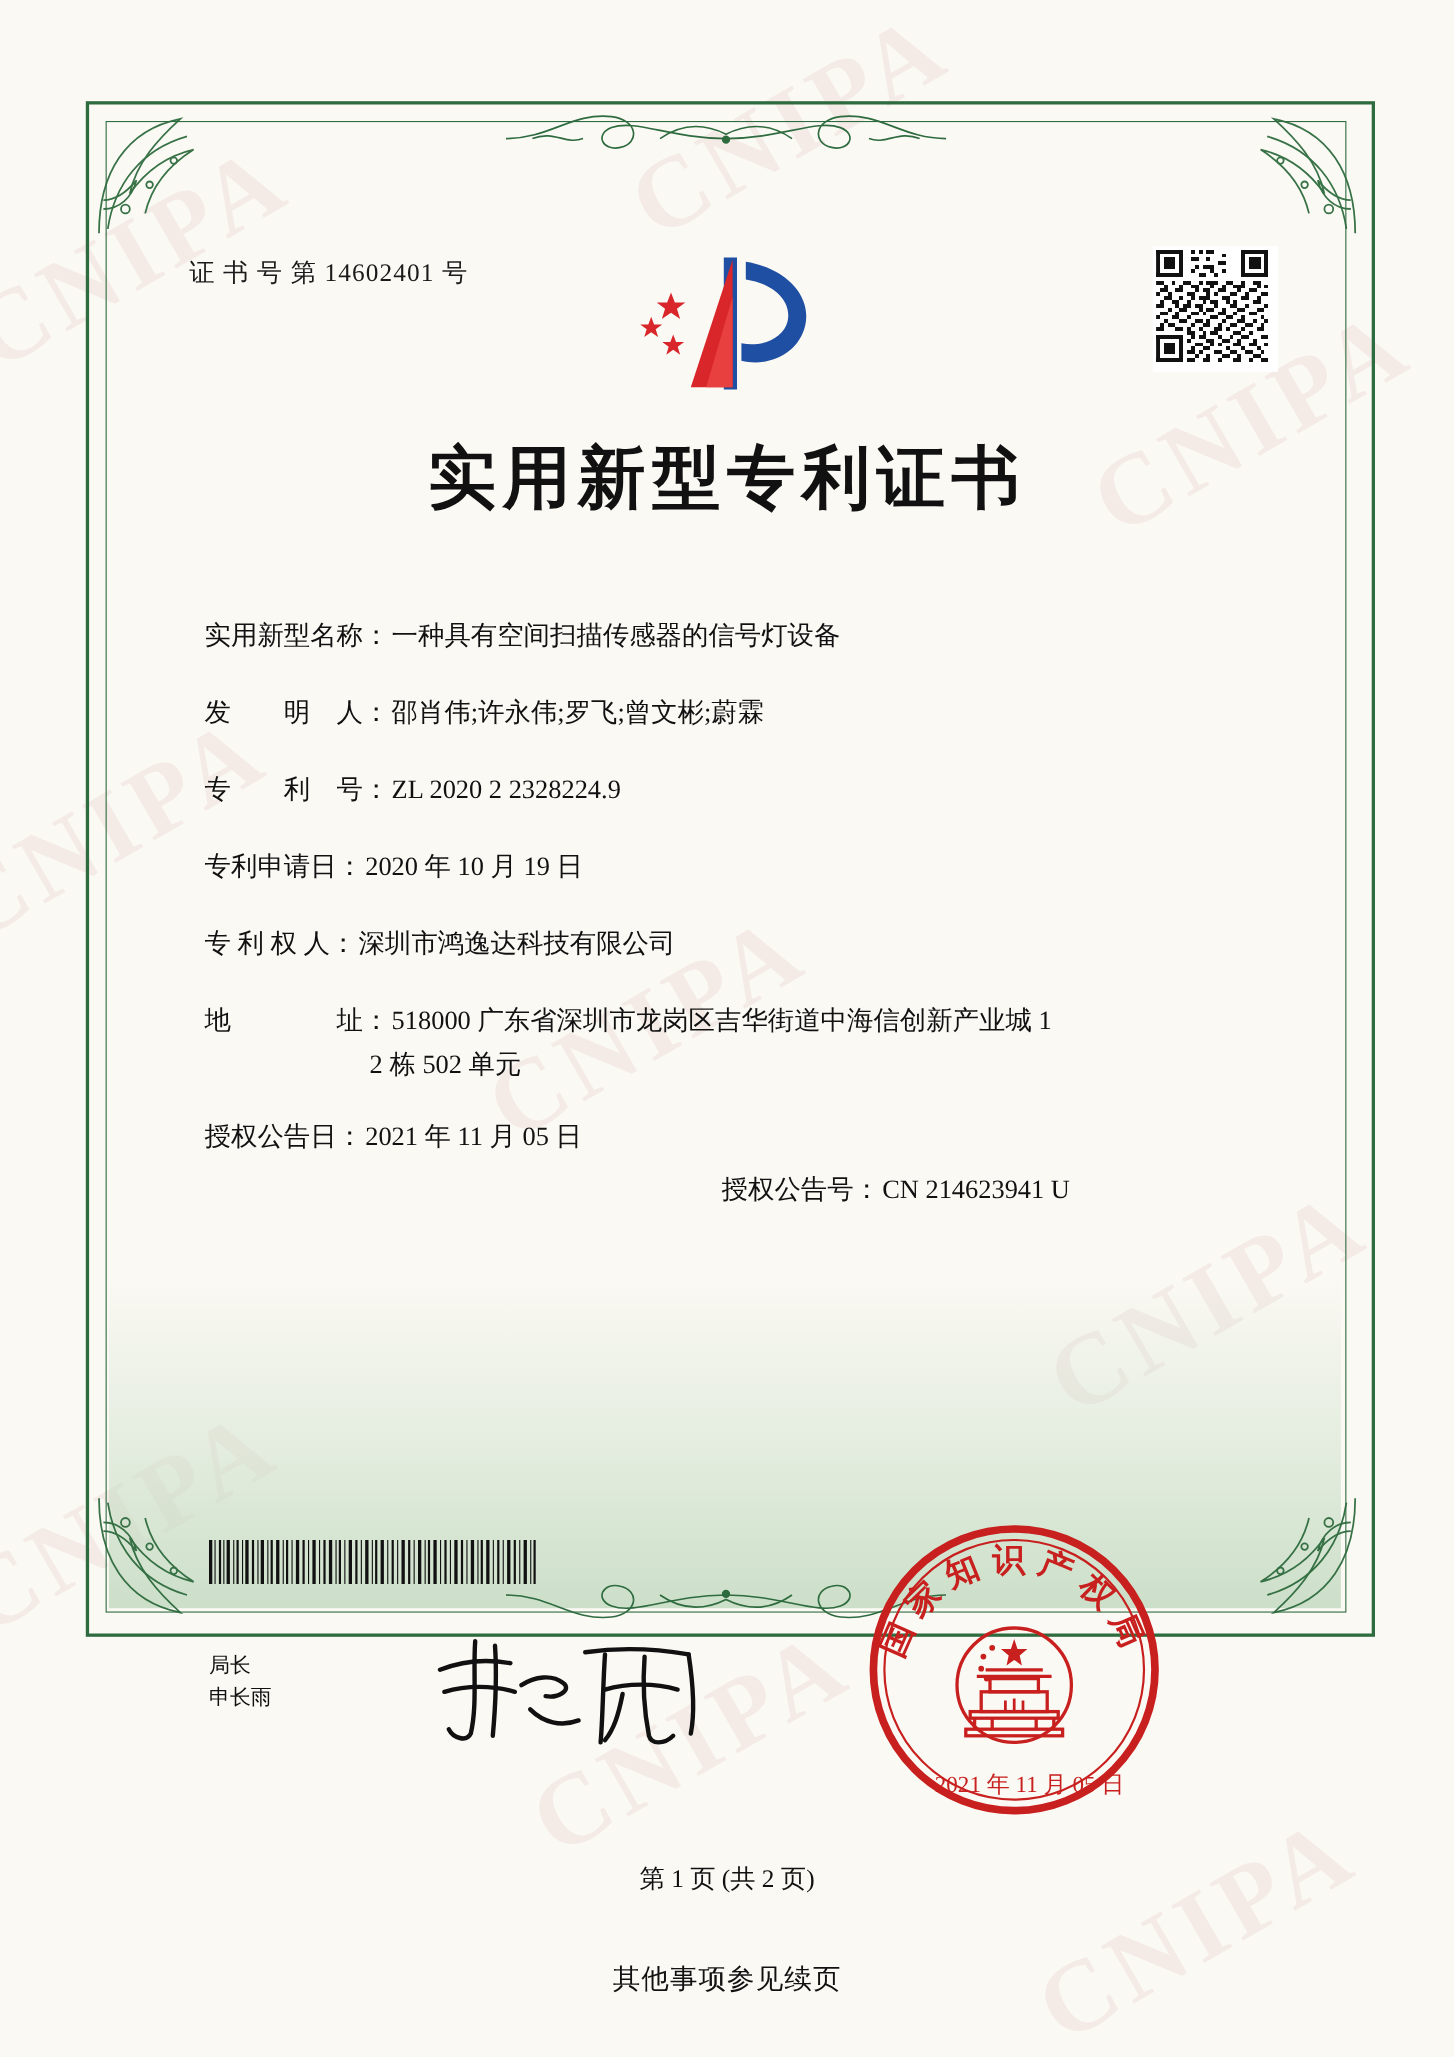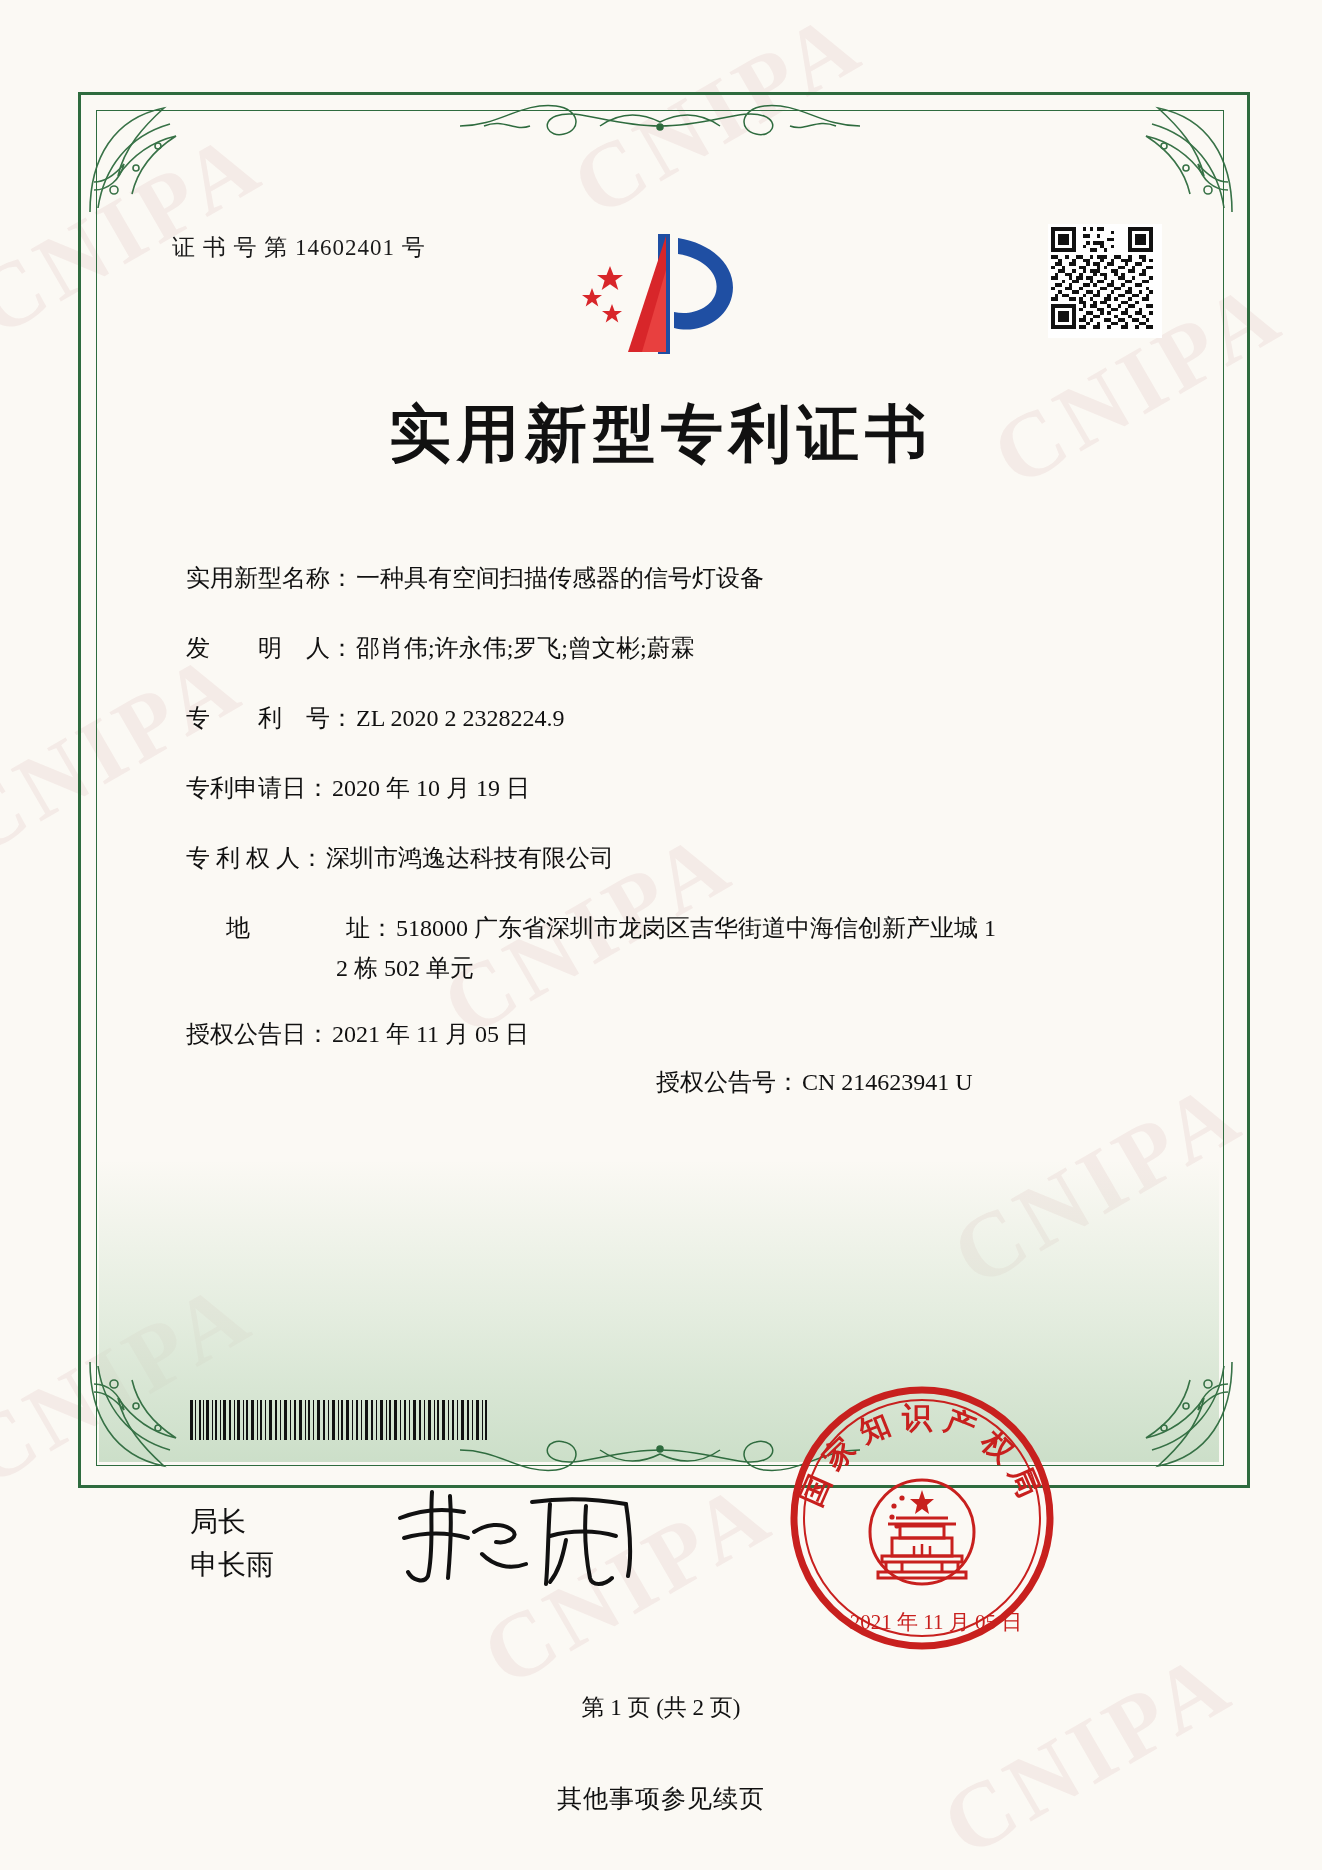"地 址：" div { margin-left: 40px -> none }
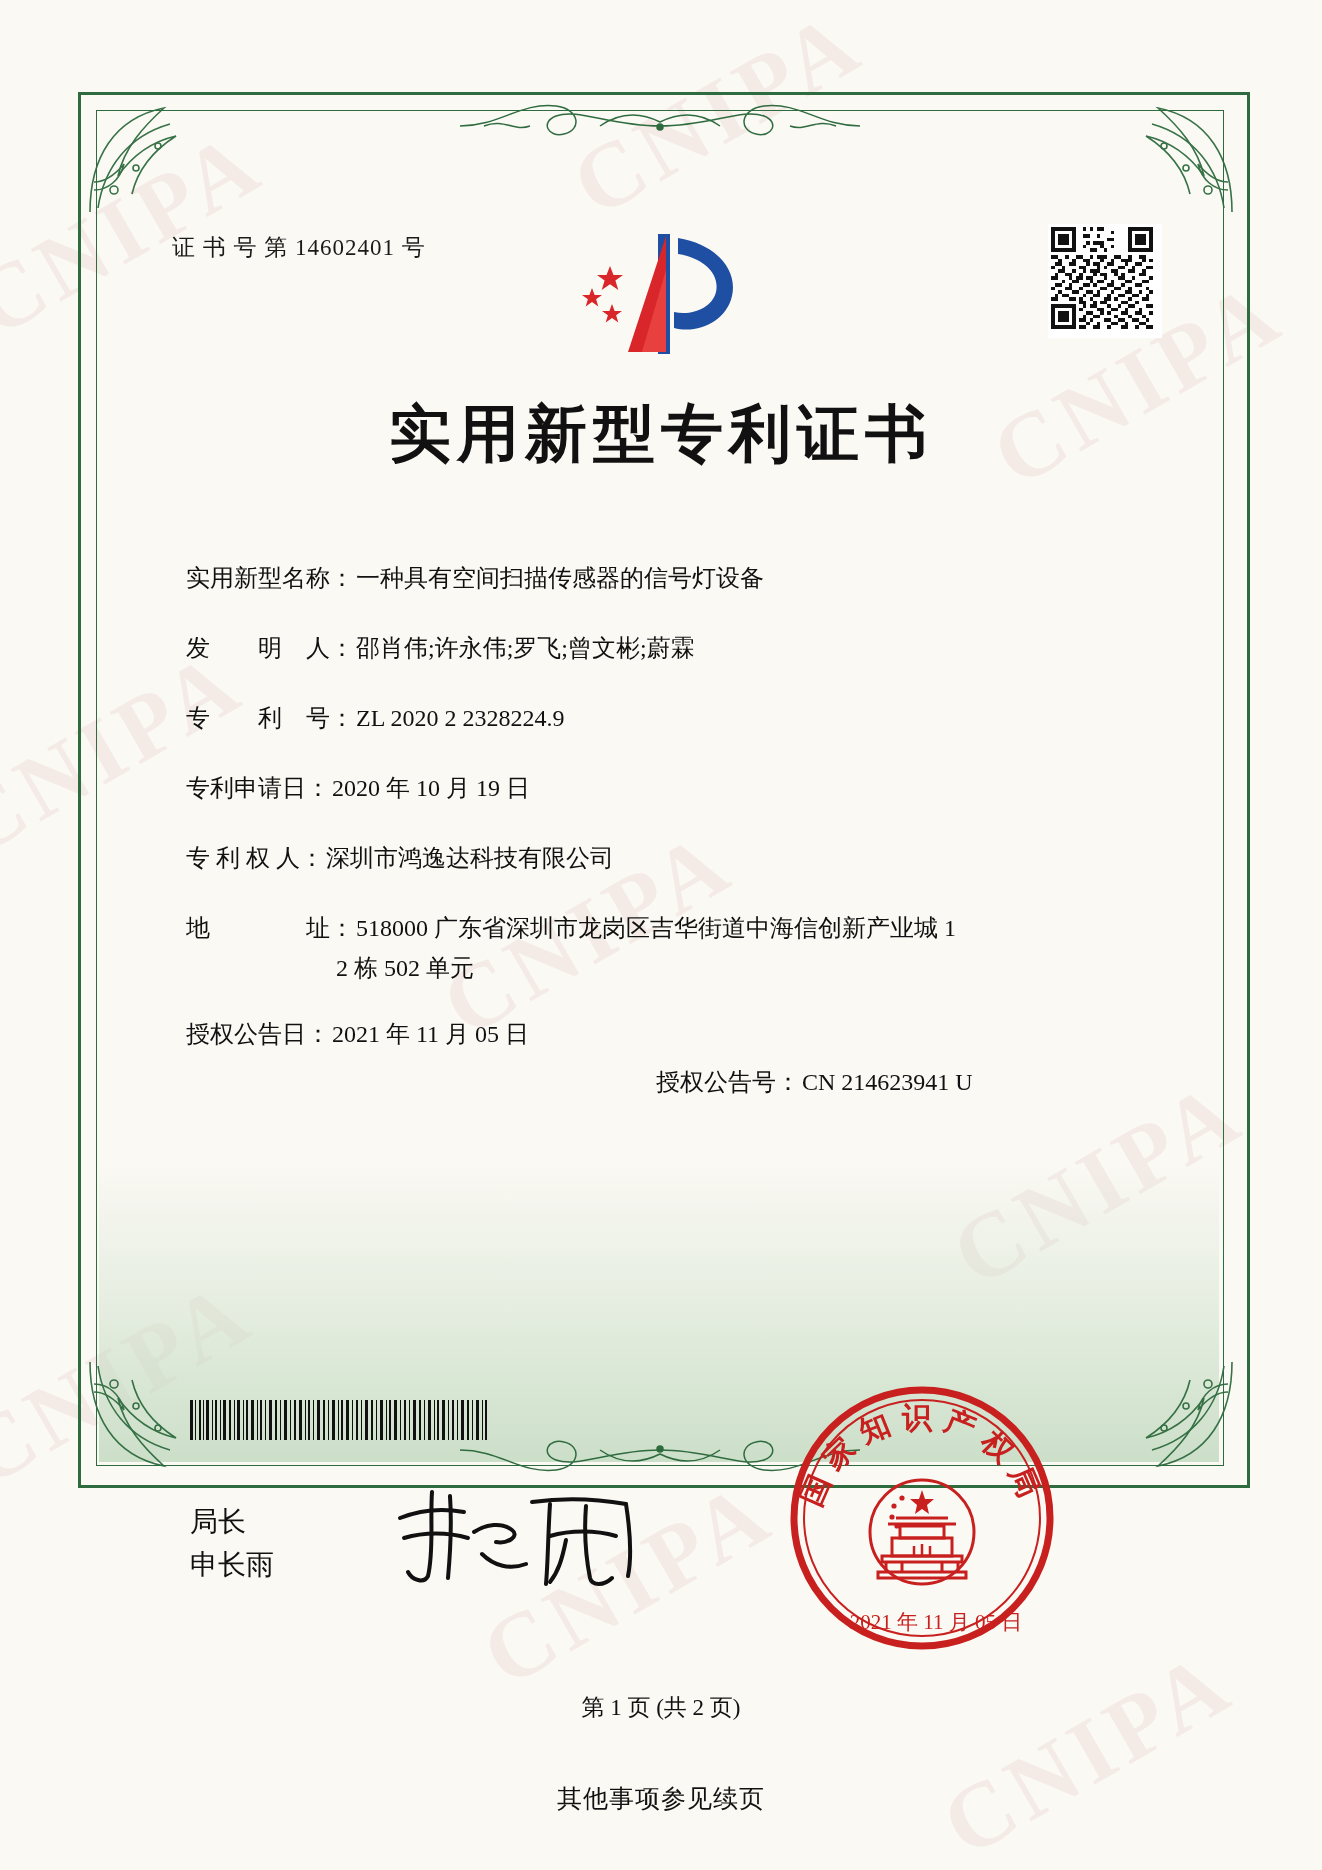"局长" .sig-label { font-size: 28px -> 19px }
